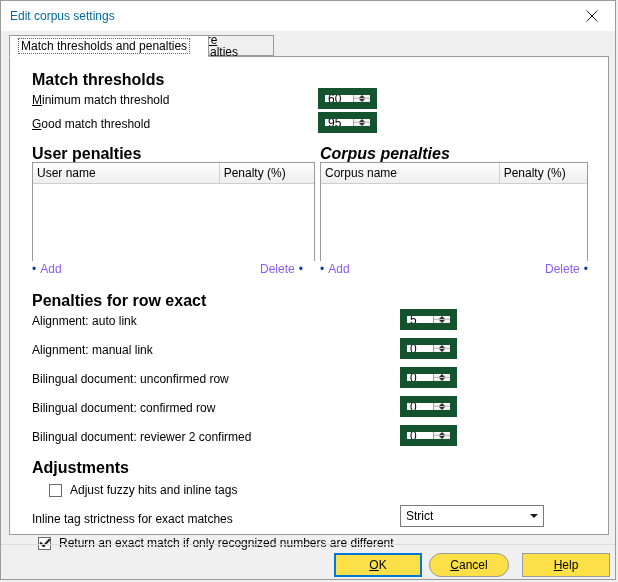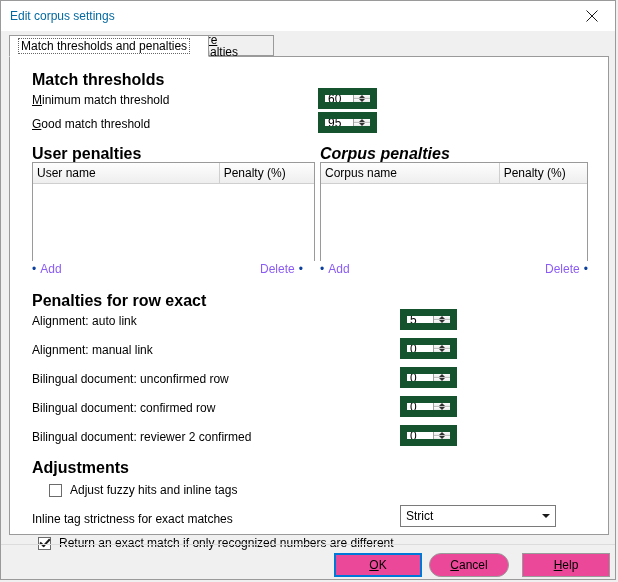"Strict" div.combo { width: 156px -> 144px }
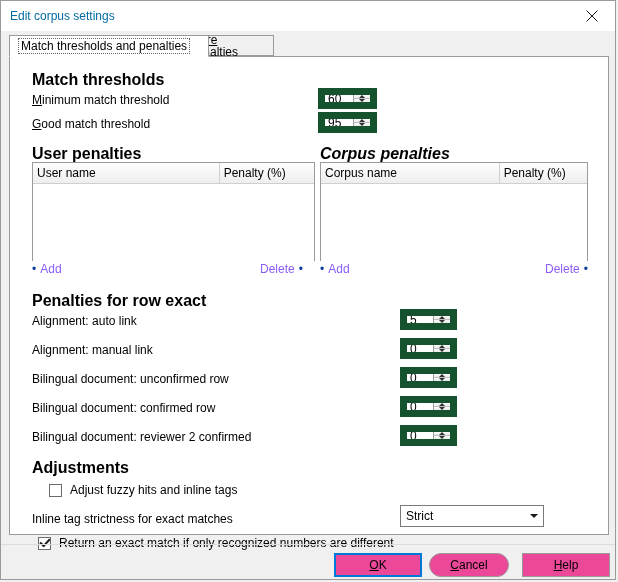"OK" .btn { background: #ec4899 -> #fde047 }
